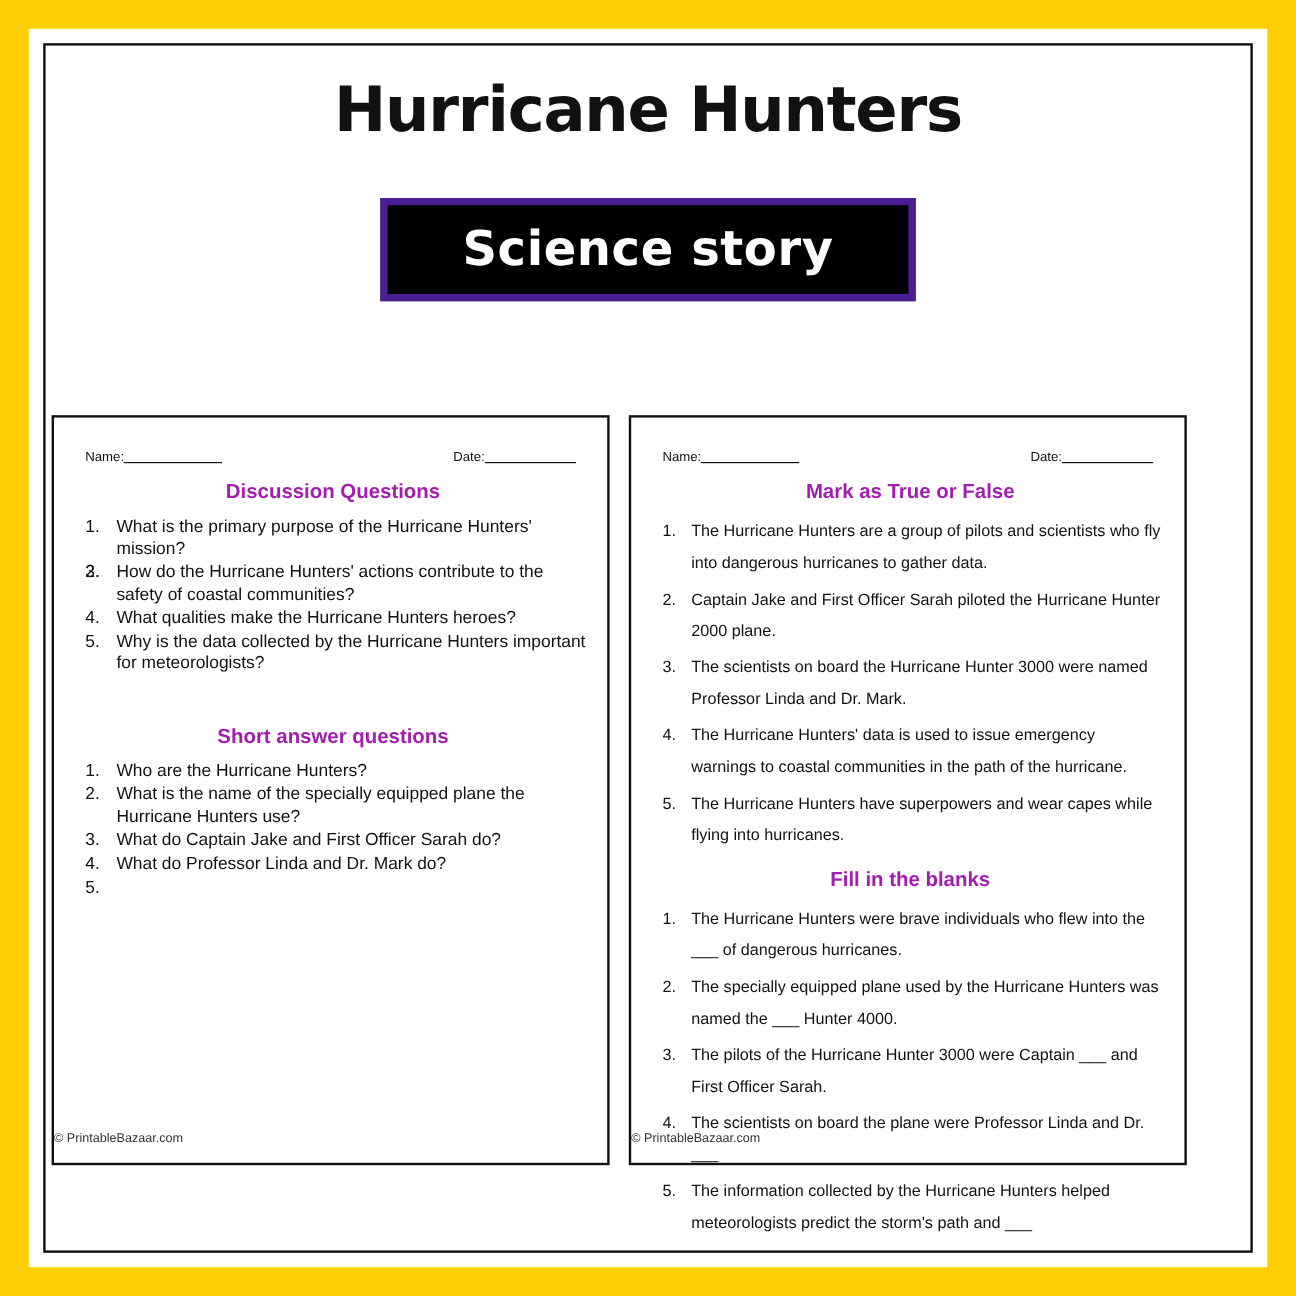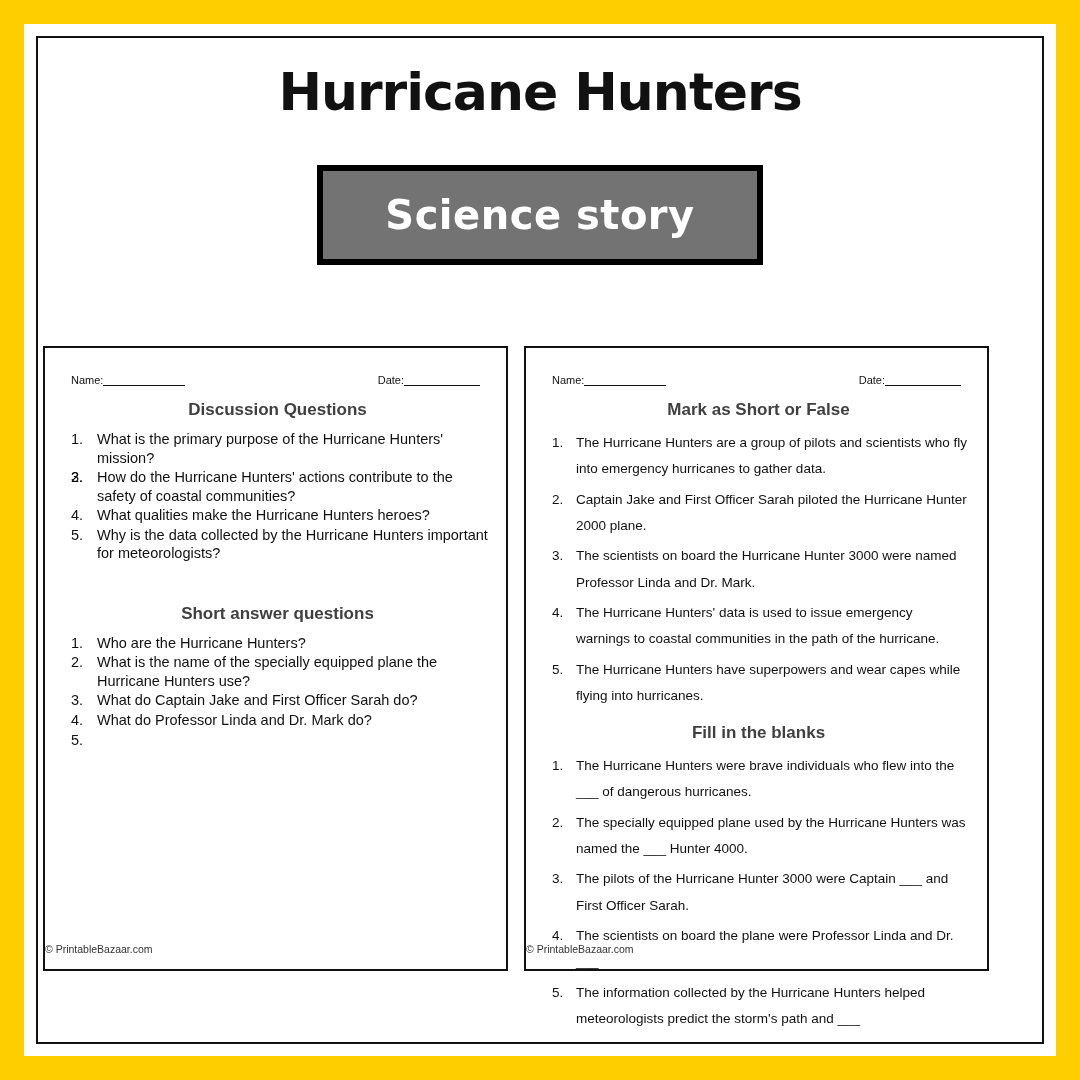"Science story" .subtitle-box { background: #737373 -> #000000; border: 6px solid #000000 -> 6px solid #4c1d95; height: 100px -> 86px }
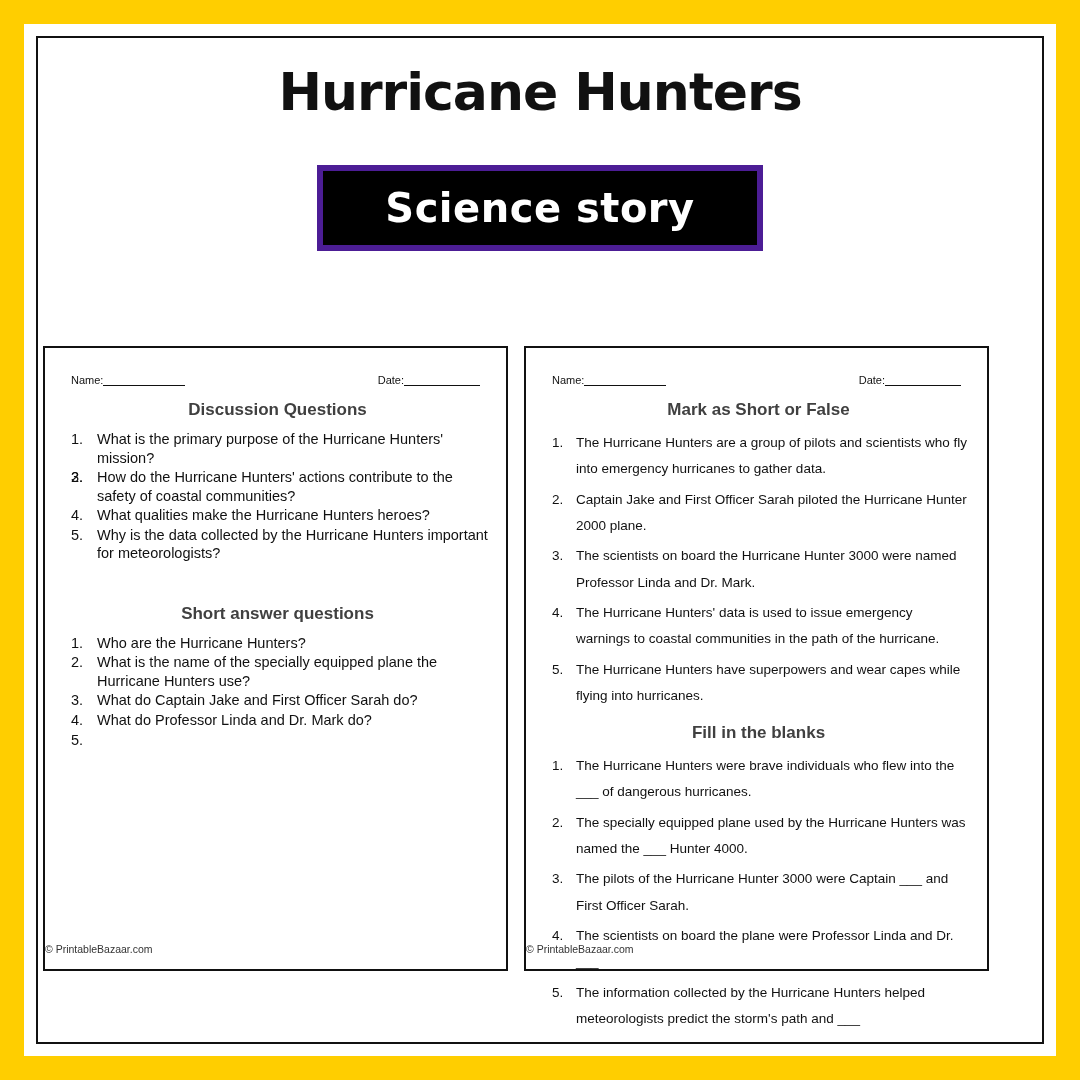"Discussion Questions" .sec-head { color: #404040 -> #a21caf }
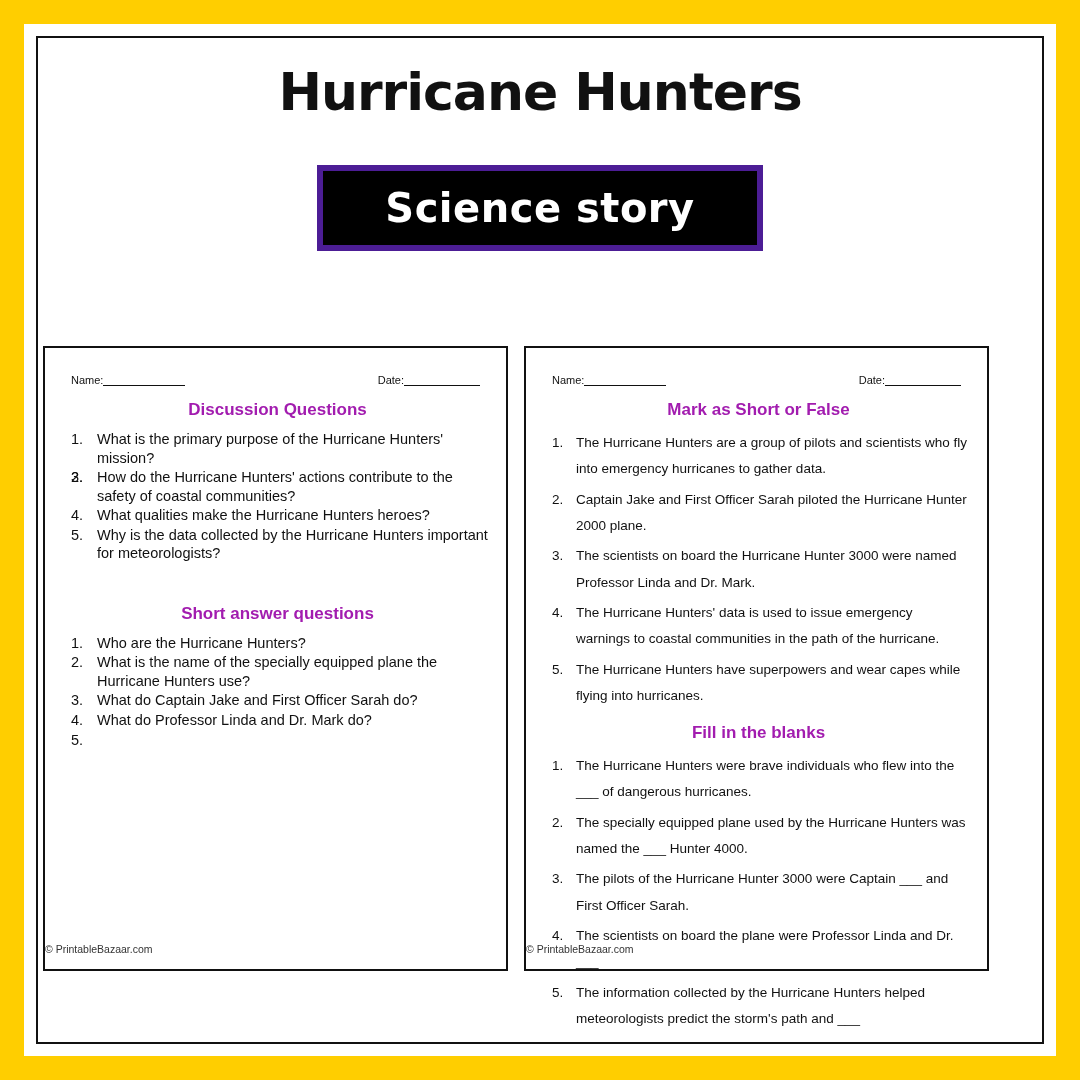"Mark as Short or False" h2.sec-head { text: Short -> True }
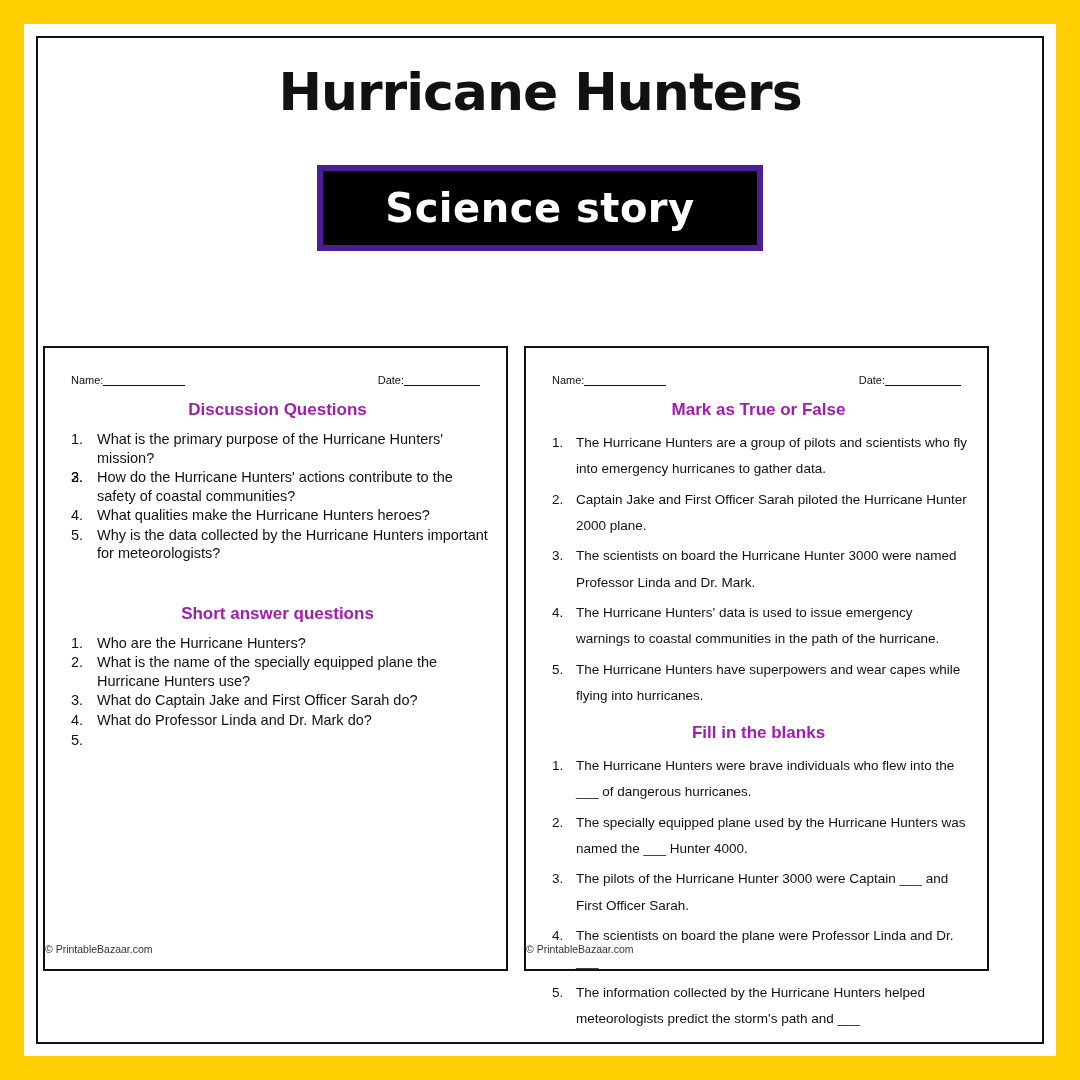"The Hurricane Hunters are a" span { text: emergency -> dangerous }
